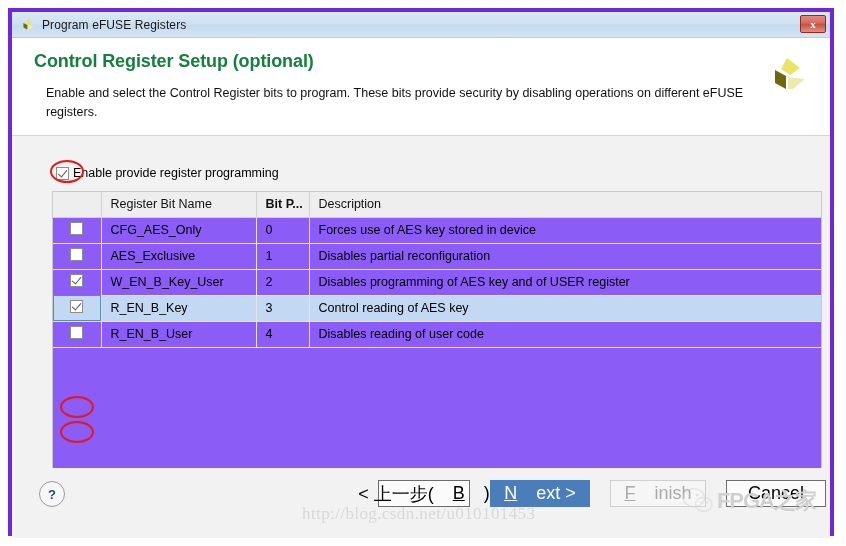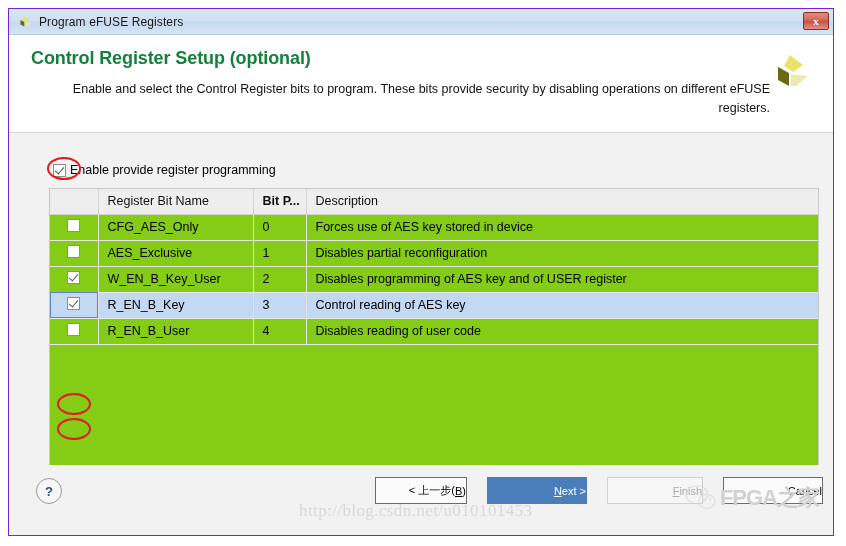"Program eFUSE Registers" #dialog { border: 1px solid #6d28d9 -> 4px solid #6d28d9 }
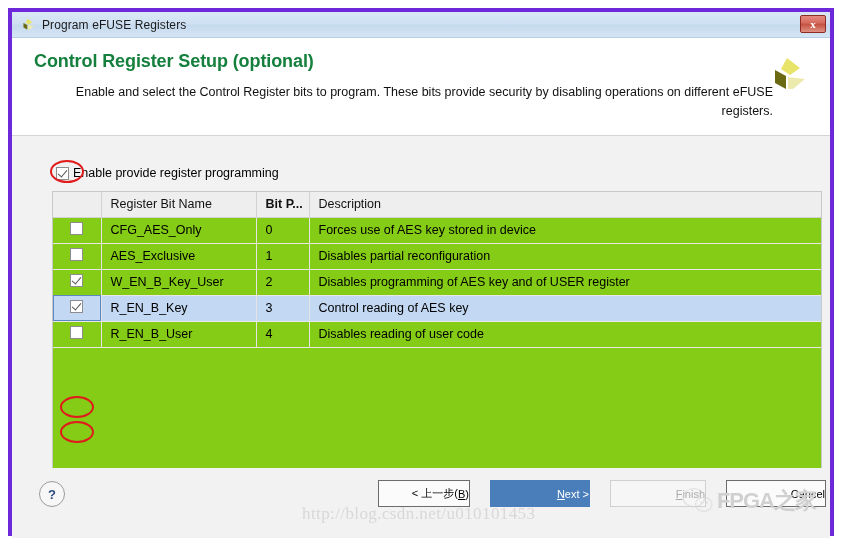"Enable and select the Control" #header-subtitle { margin: 4px -> 12px; text-align: right -> none }
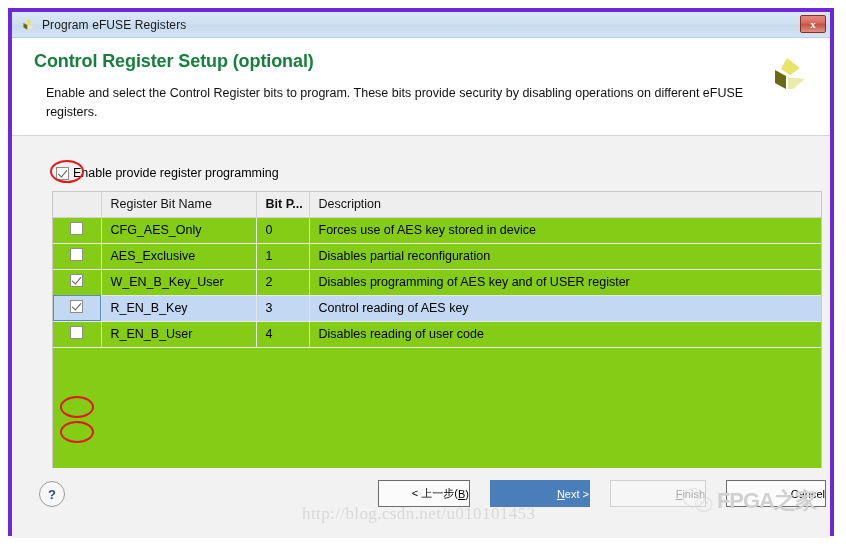"Register Bit Name" #table-panel { background: #84cc16 -> #8b5cf6 }
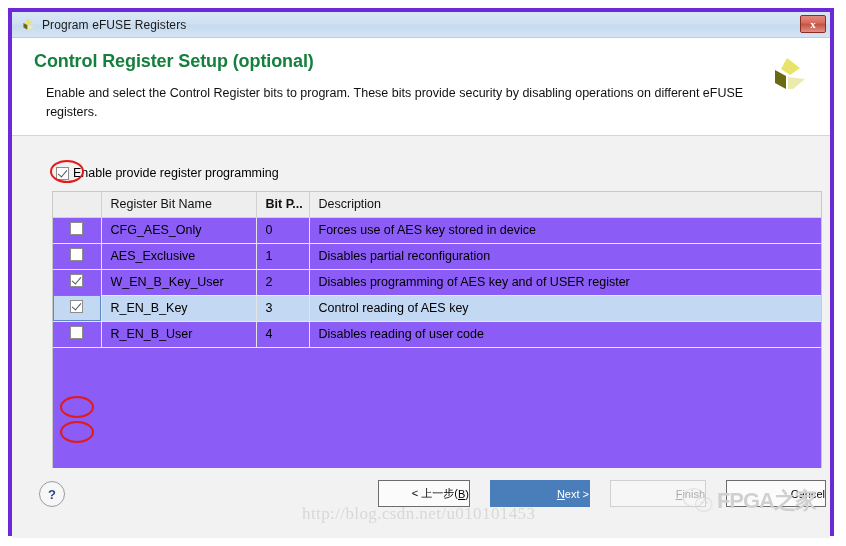"< 上一步(" .btn { font-size: 11px -> 18px; gap: none -> 19px; justify-content: flex-end -> center }
